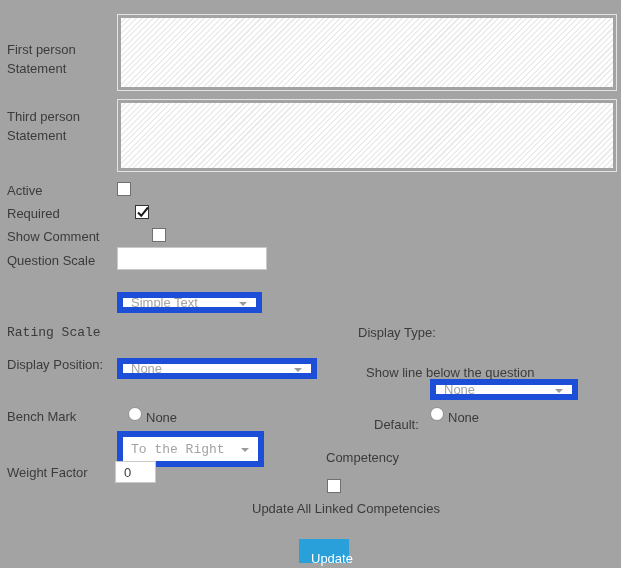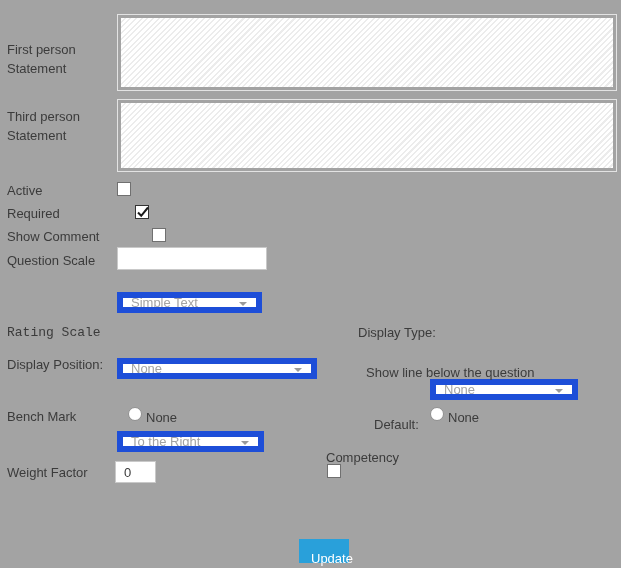"To the Right" div.abs { font-family: none -> Liberation Mono, monospace; height: 21px -> 36px }
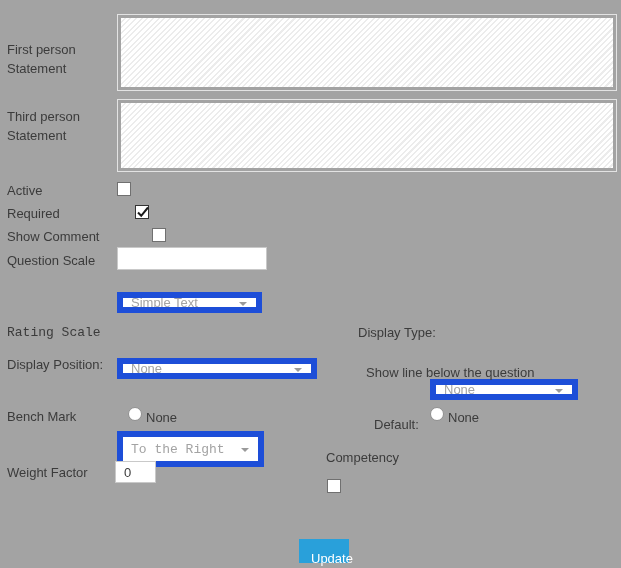"Update All Linked Competencies" div.abs { html: none -> <div>Update All Linked Competencies</div> }
